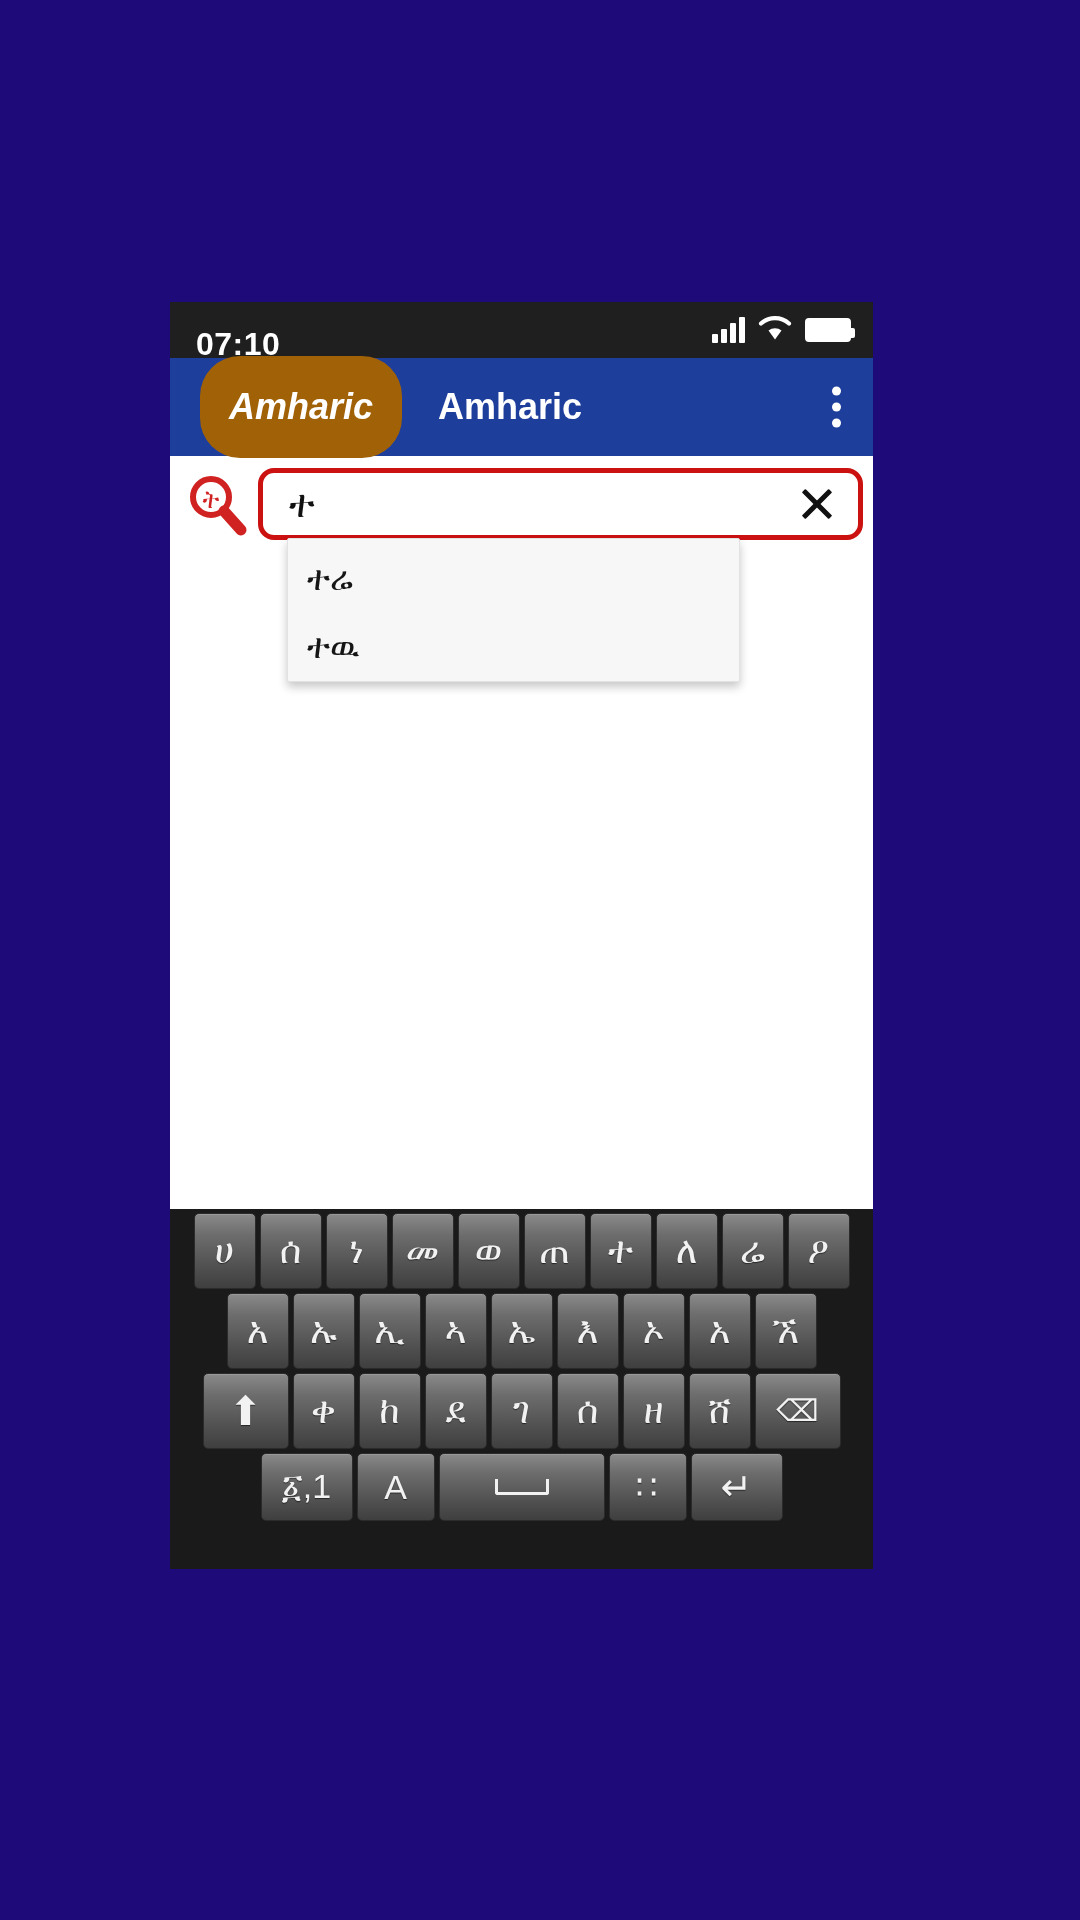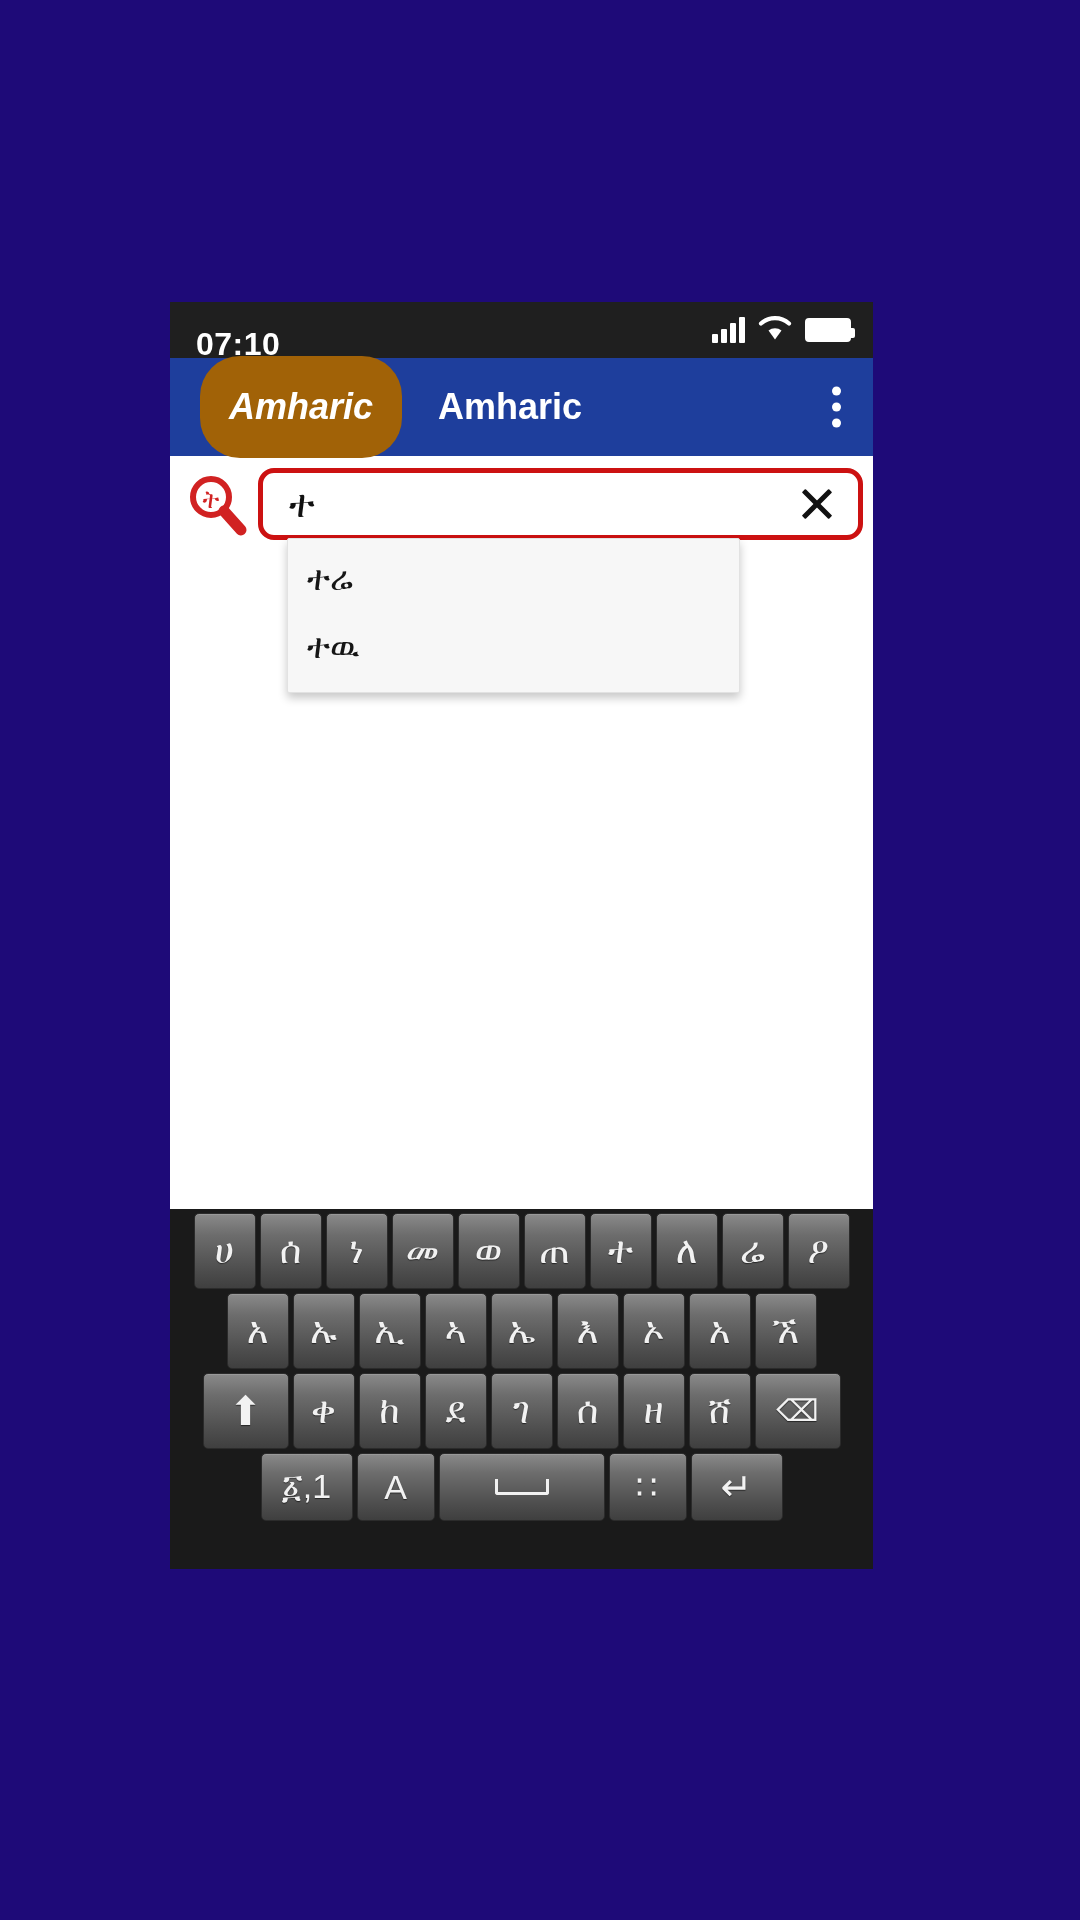"ተሬ" #suggestions { padding: 6px 0 11px 0 -> 6px 0 0 0 }
